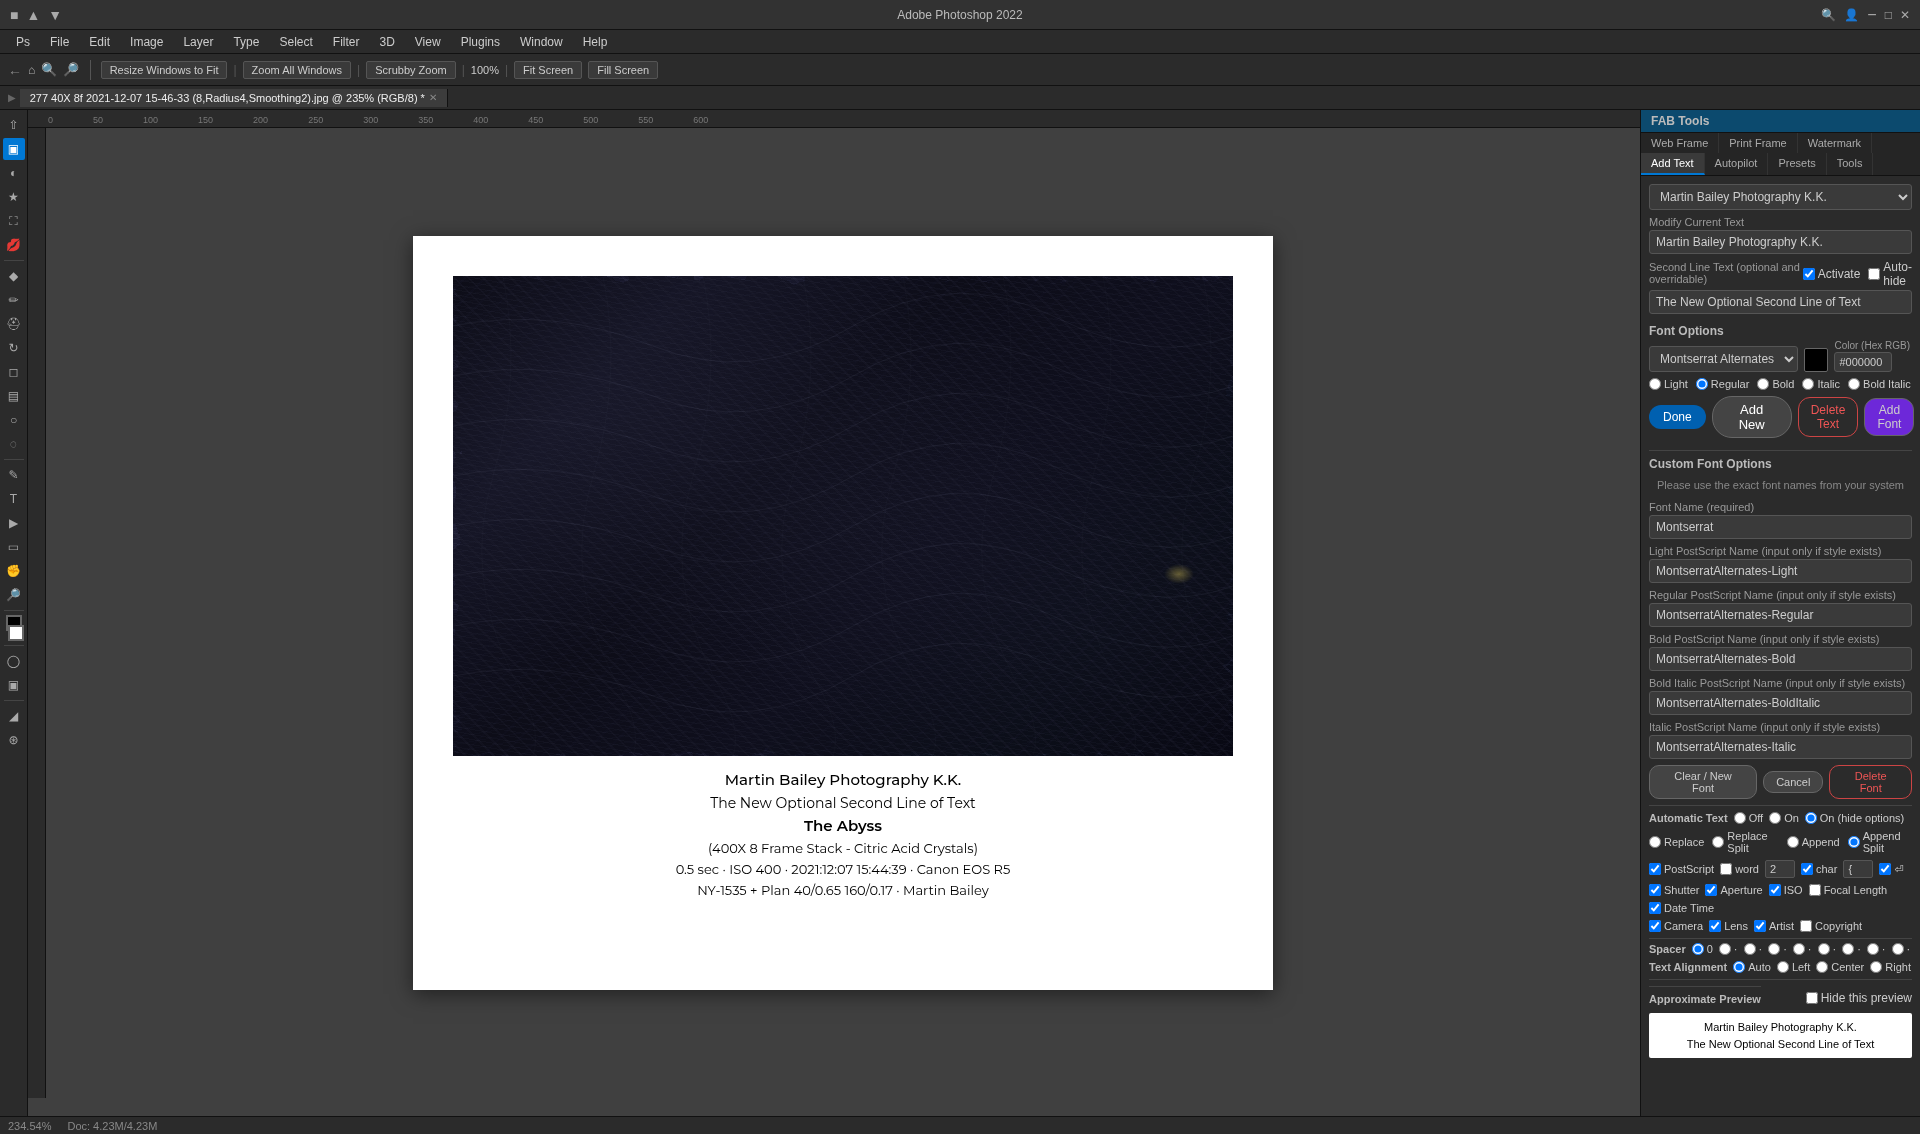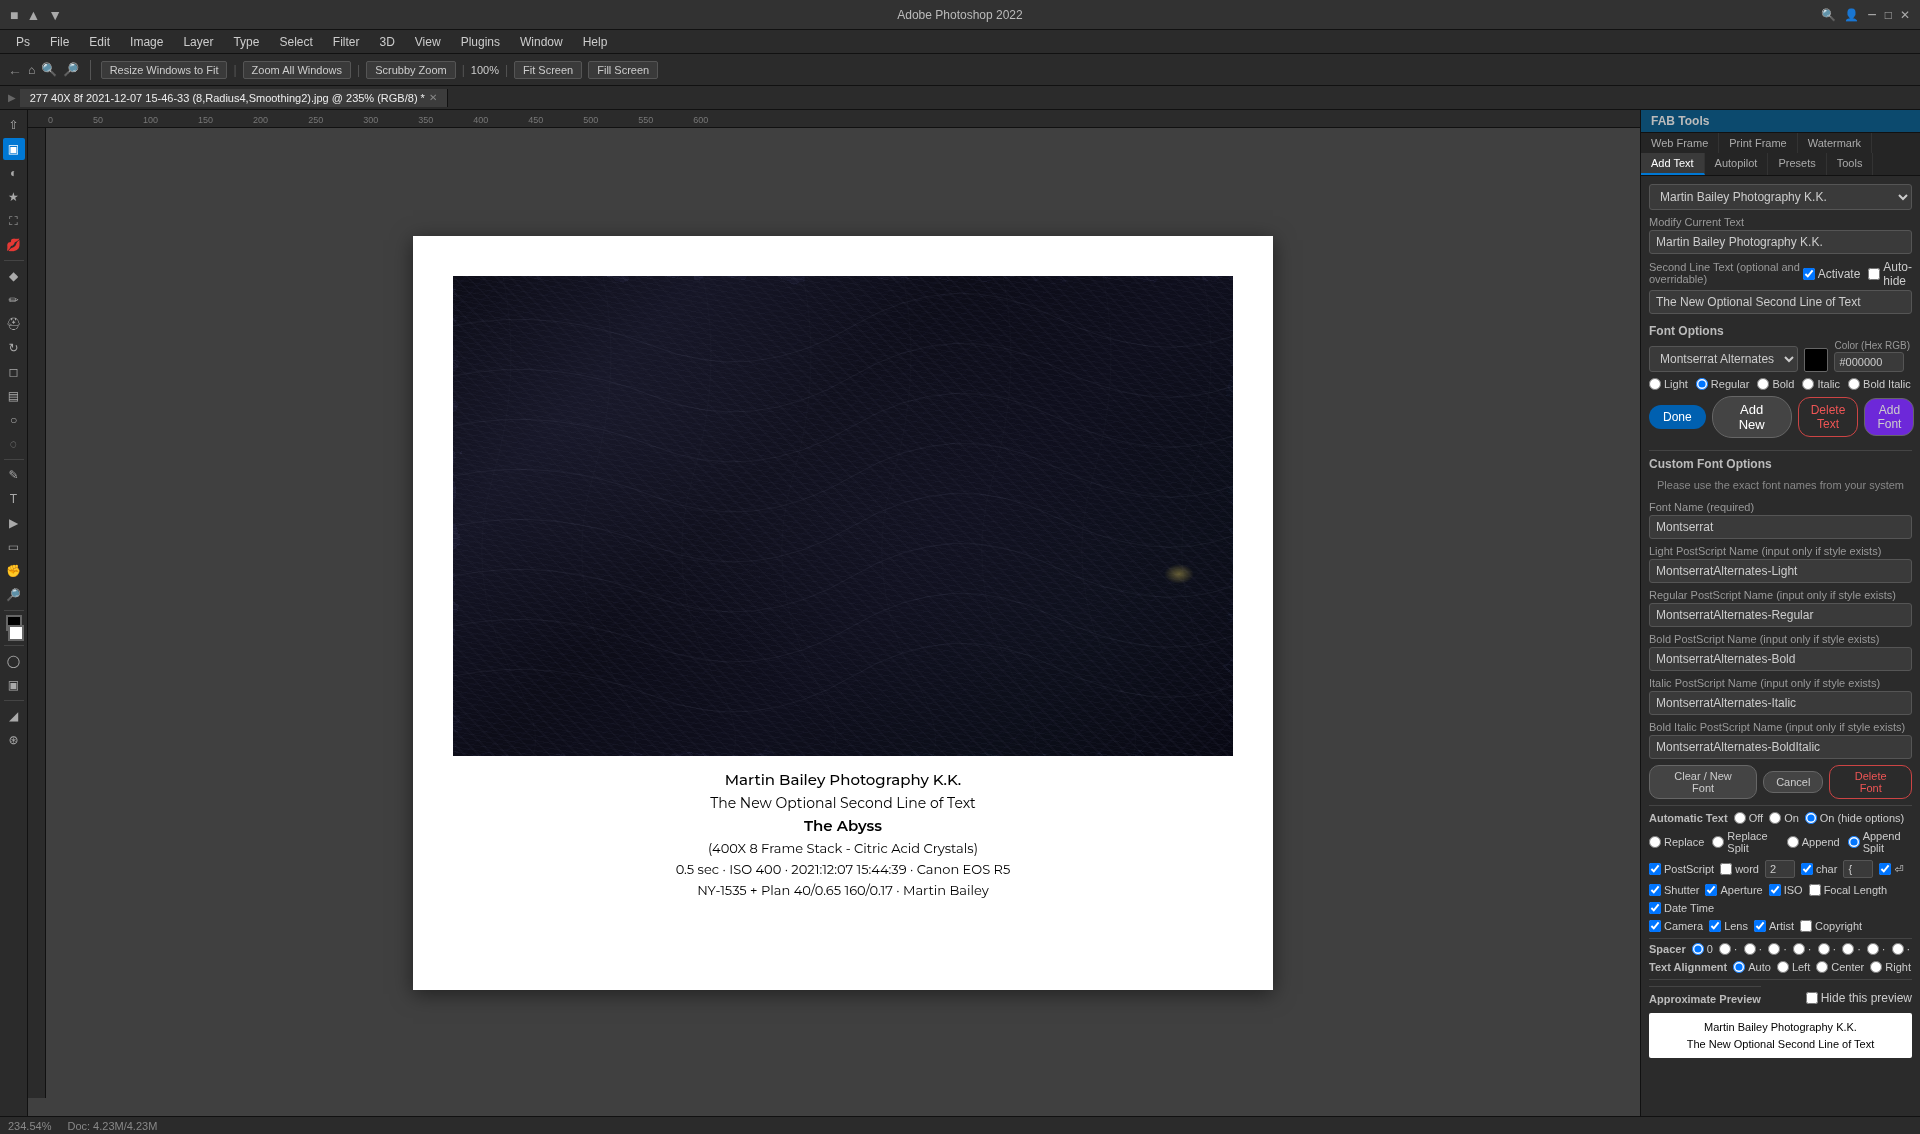"#000000" .color-hex-input { width: 70px -> 58px }
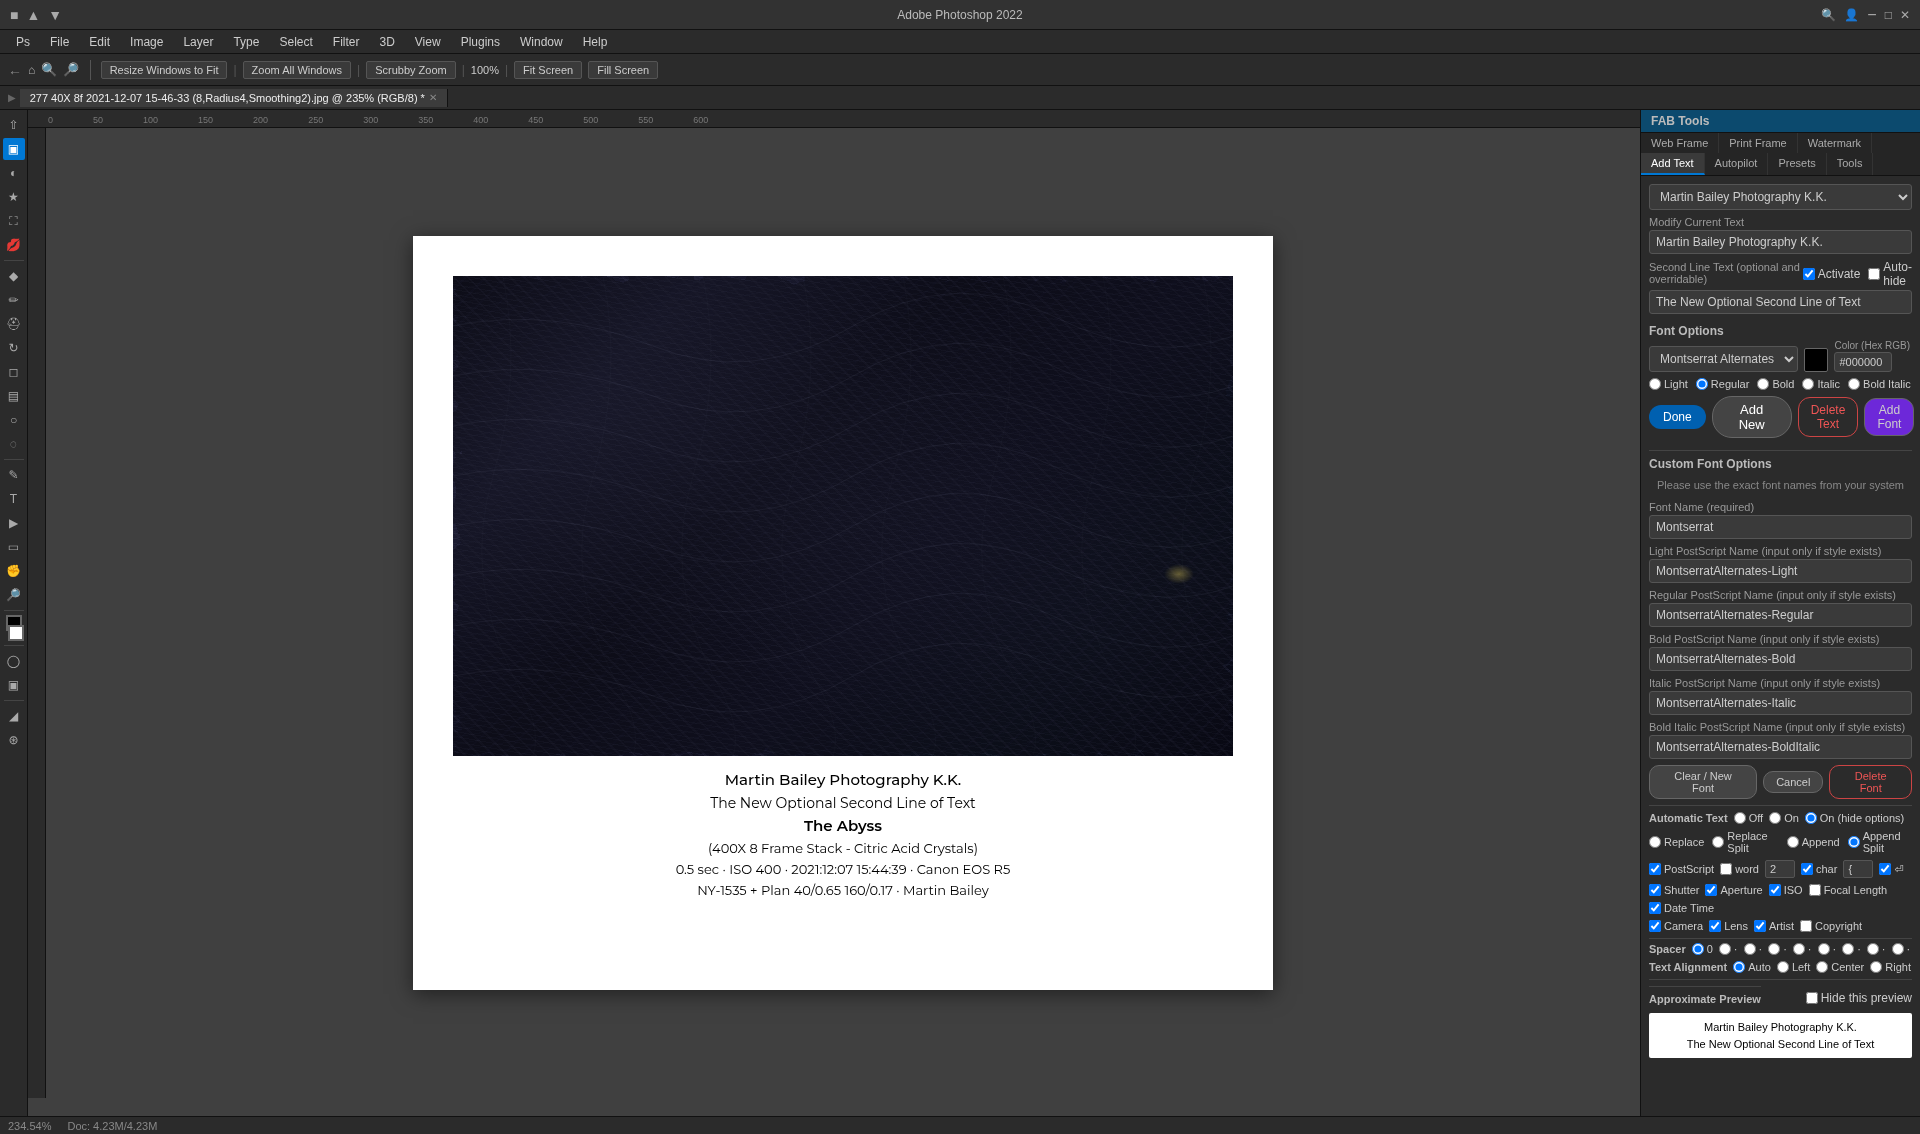"Italic PostScript Name (input only" div { order: before "Bold Italic PostScript Name (input" -> after "Bold Italic PostScript Name (input" }
